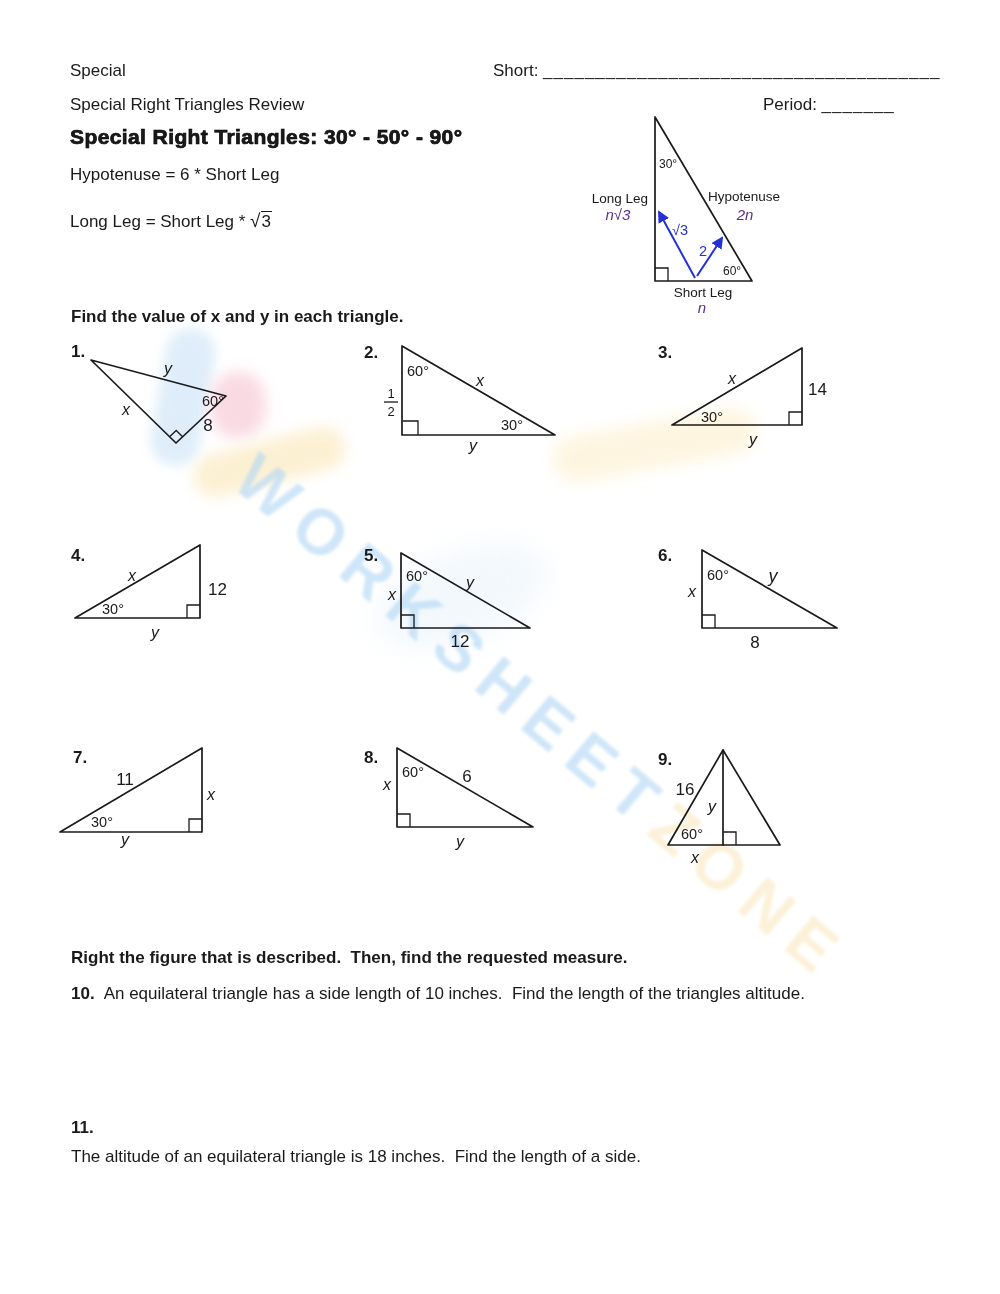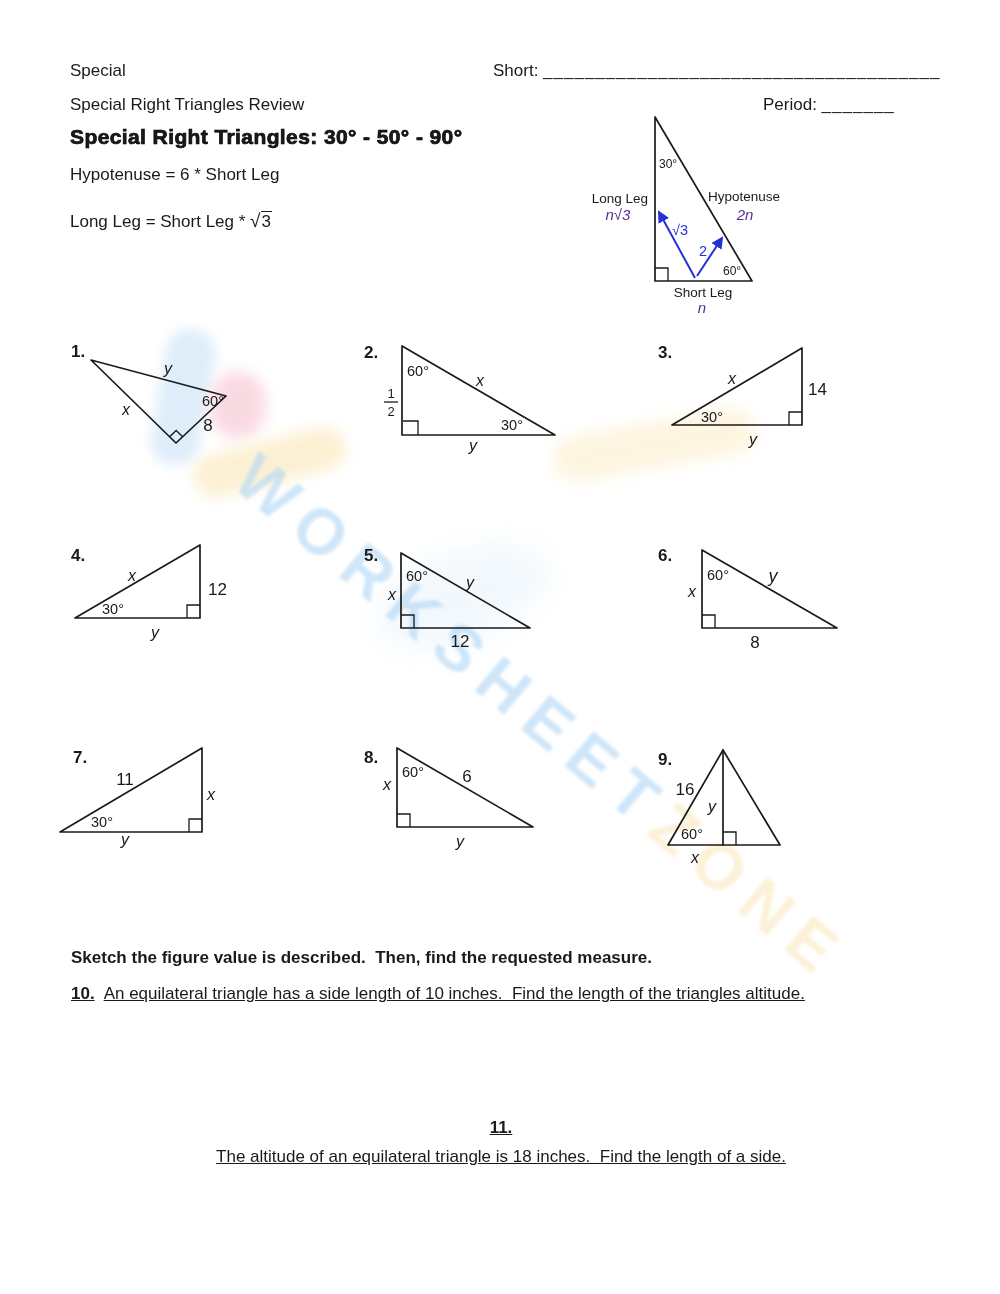"Find the value of x" div.abs { html: none -> <div>Find the value of x and y in each triangle.</div> }
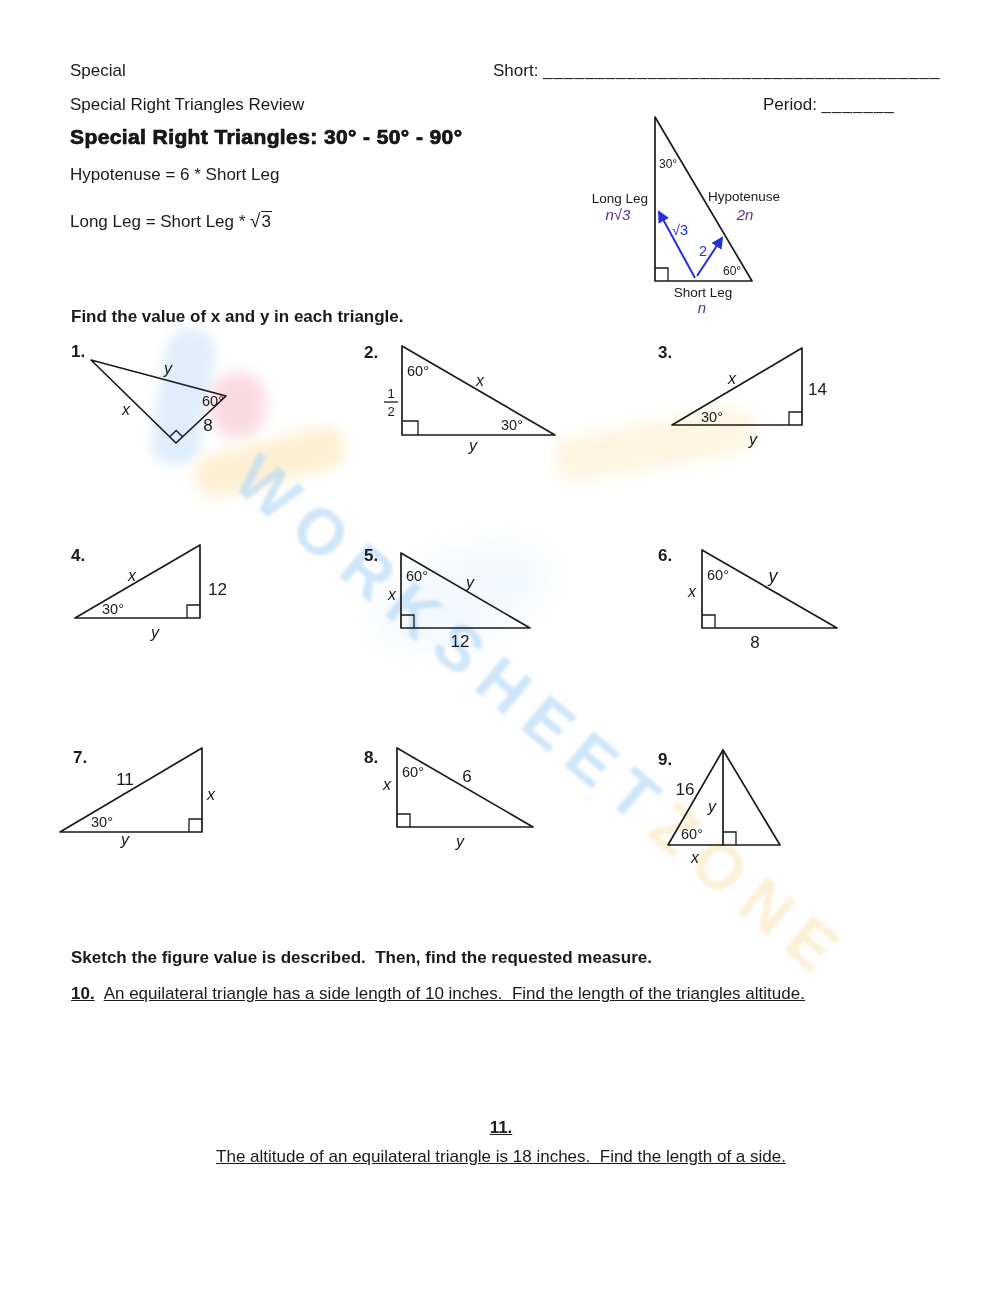"Sketch the figure value is" div.abs { text: Sketch the figure value -> Right the figure that }
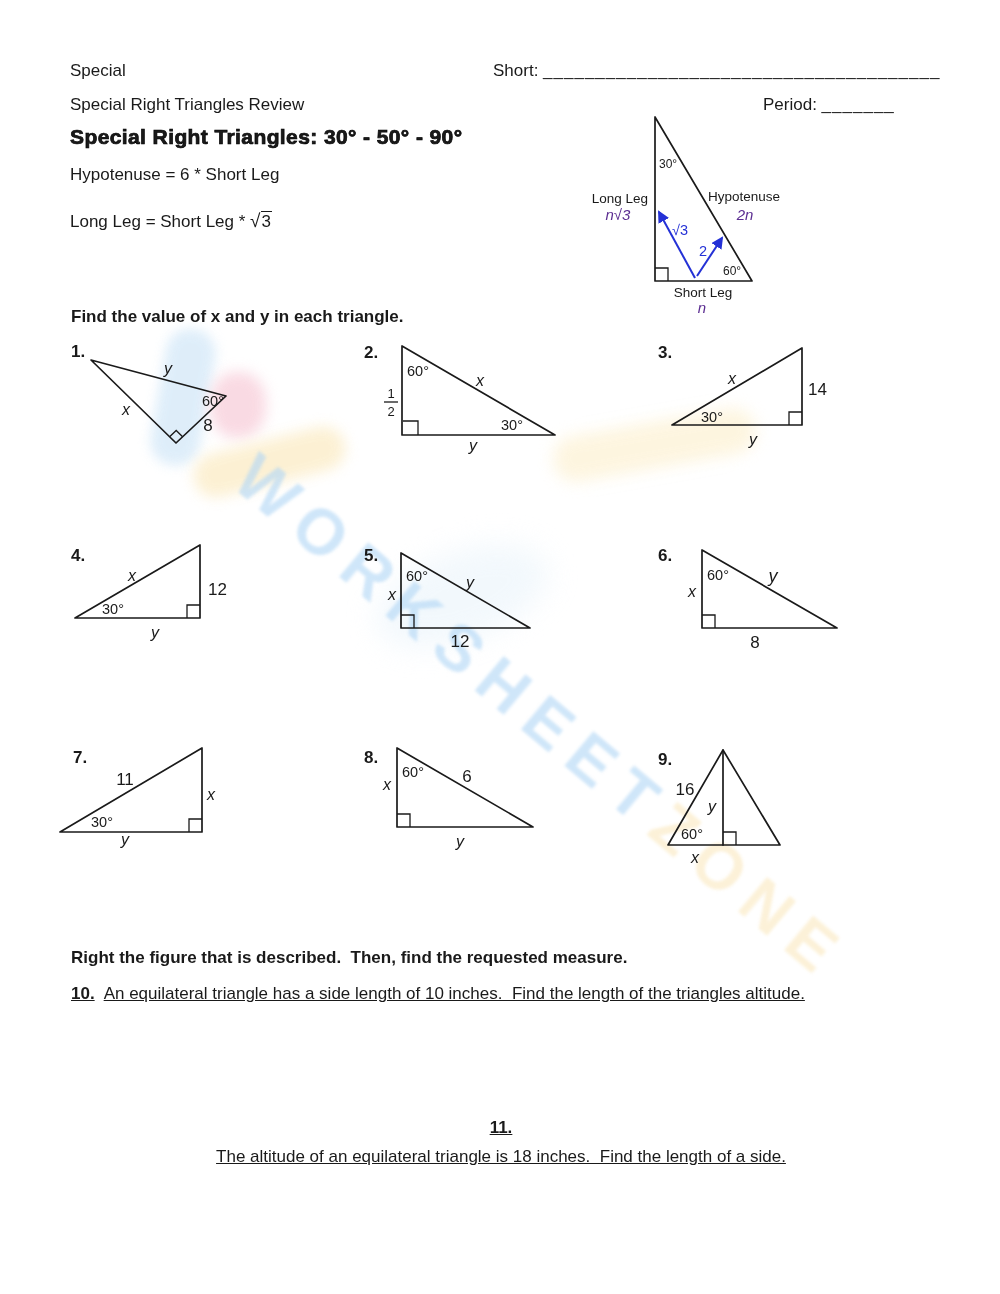"10." .qrow { align-items: center -> flex-start; text-decoration: underline -> none }
